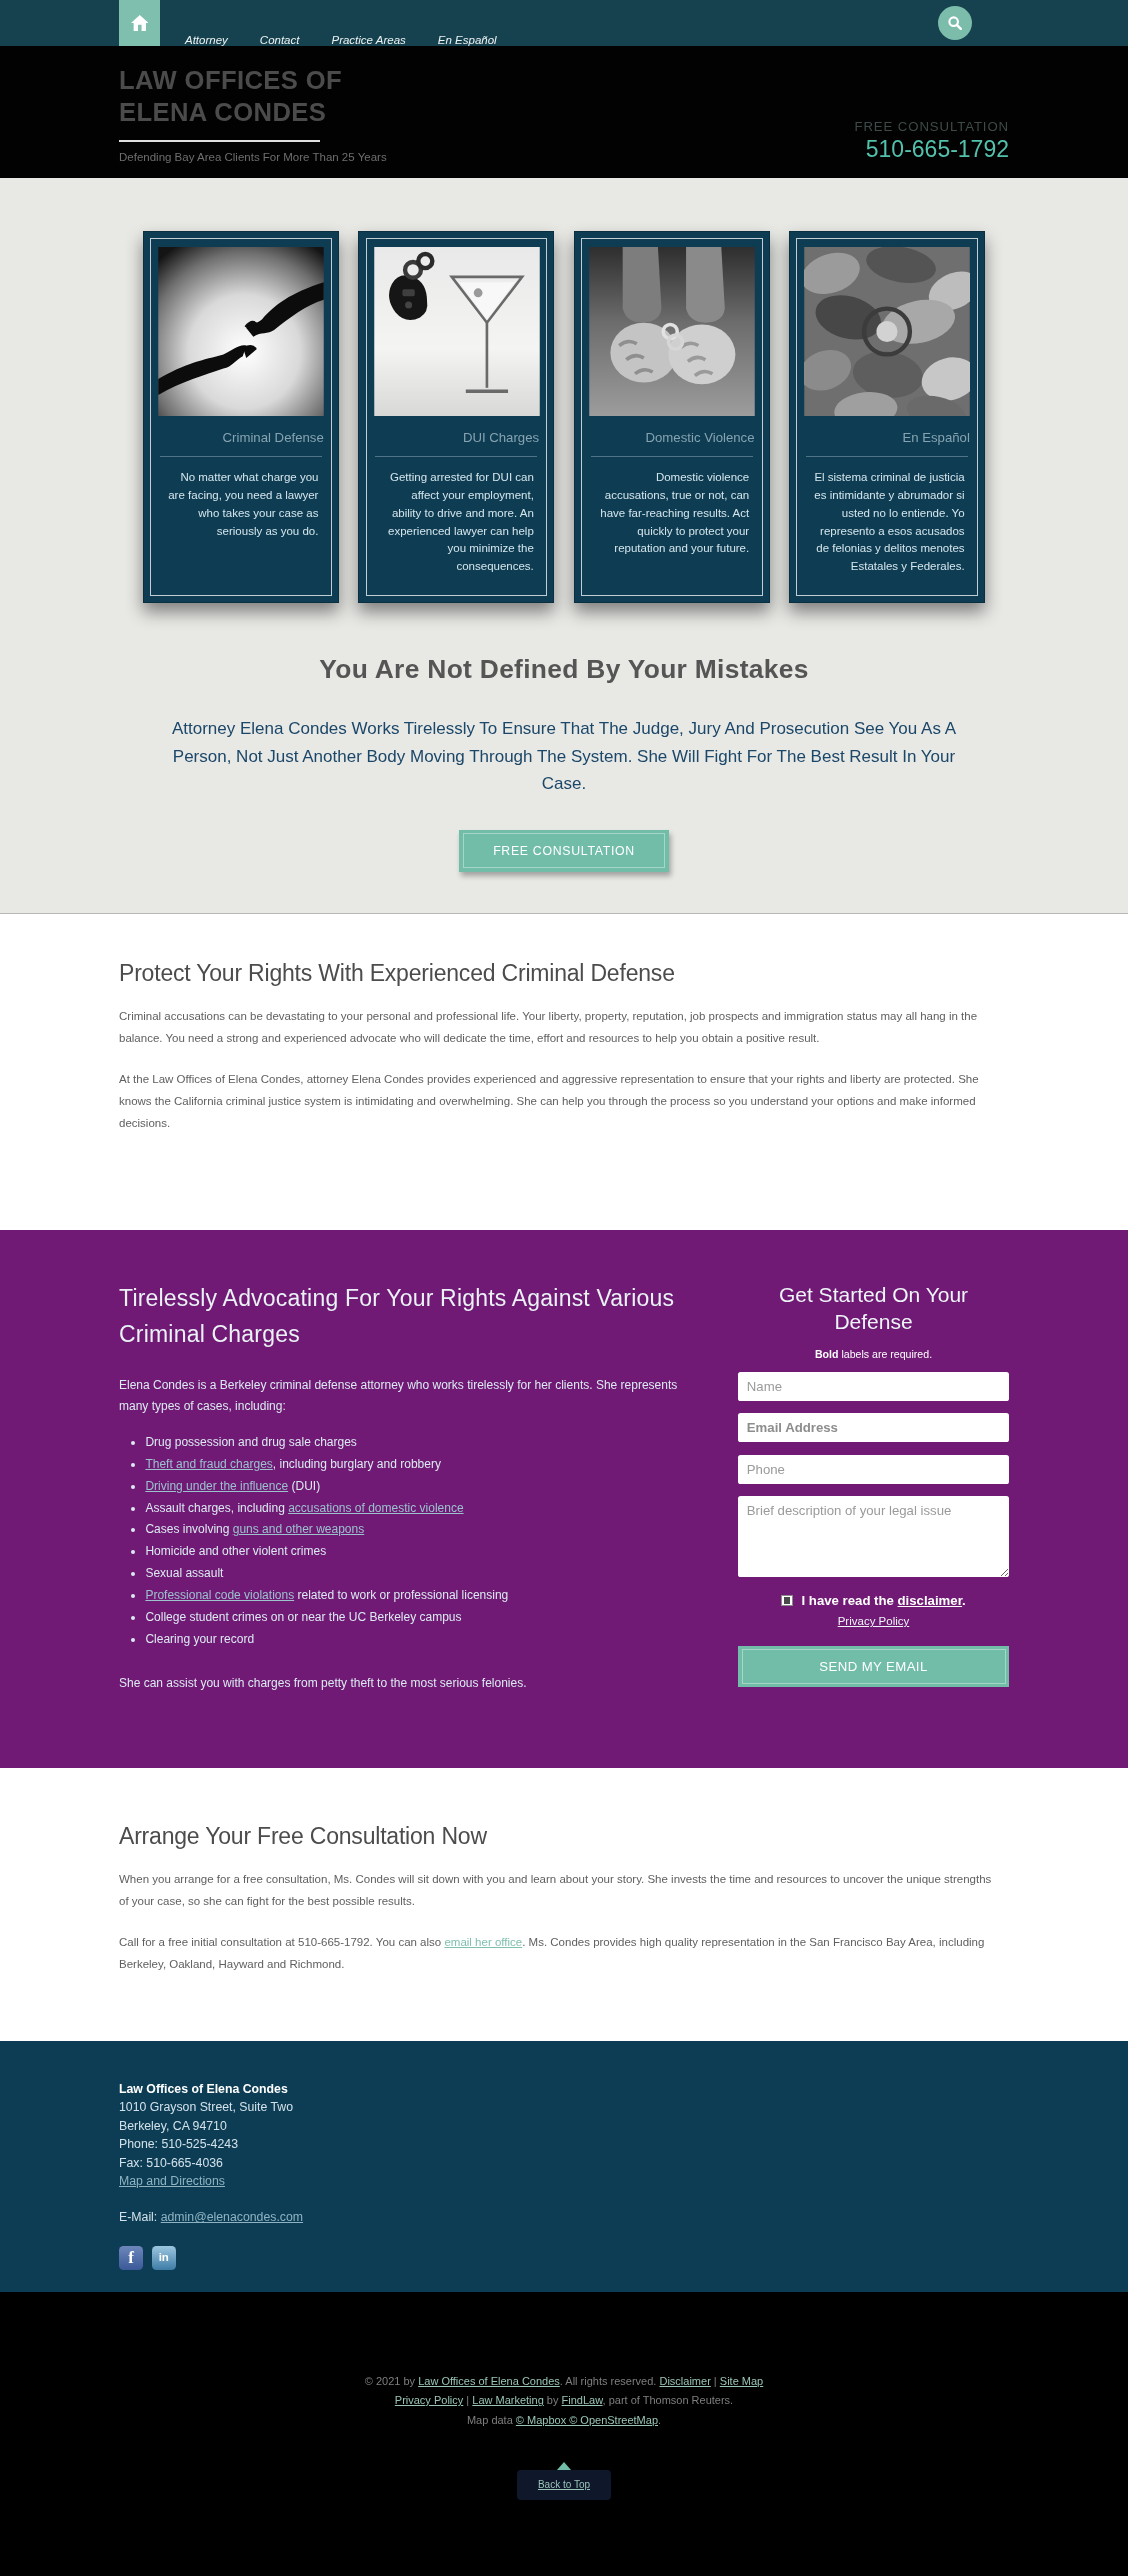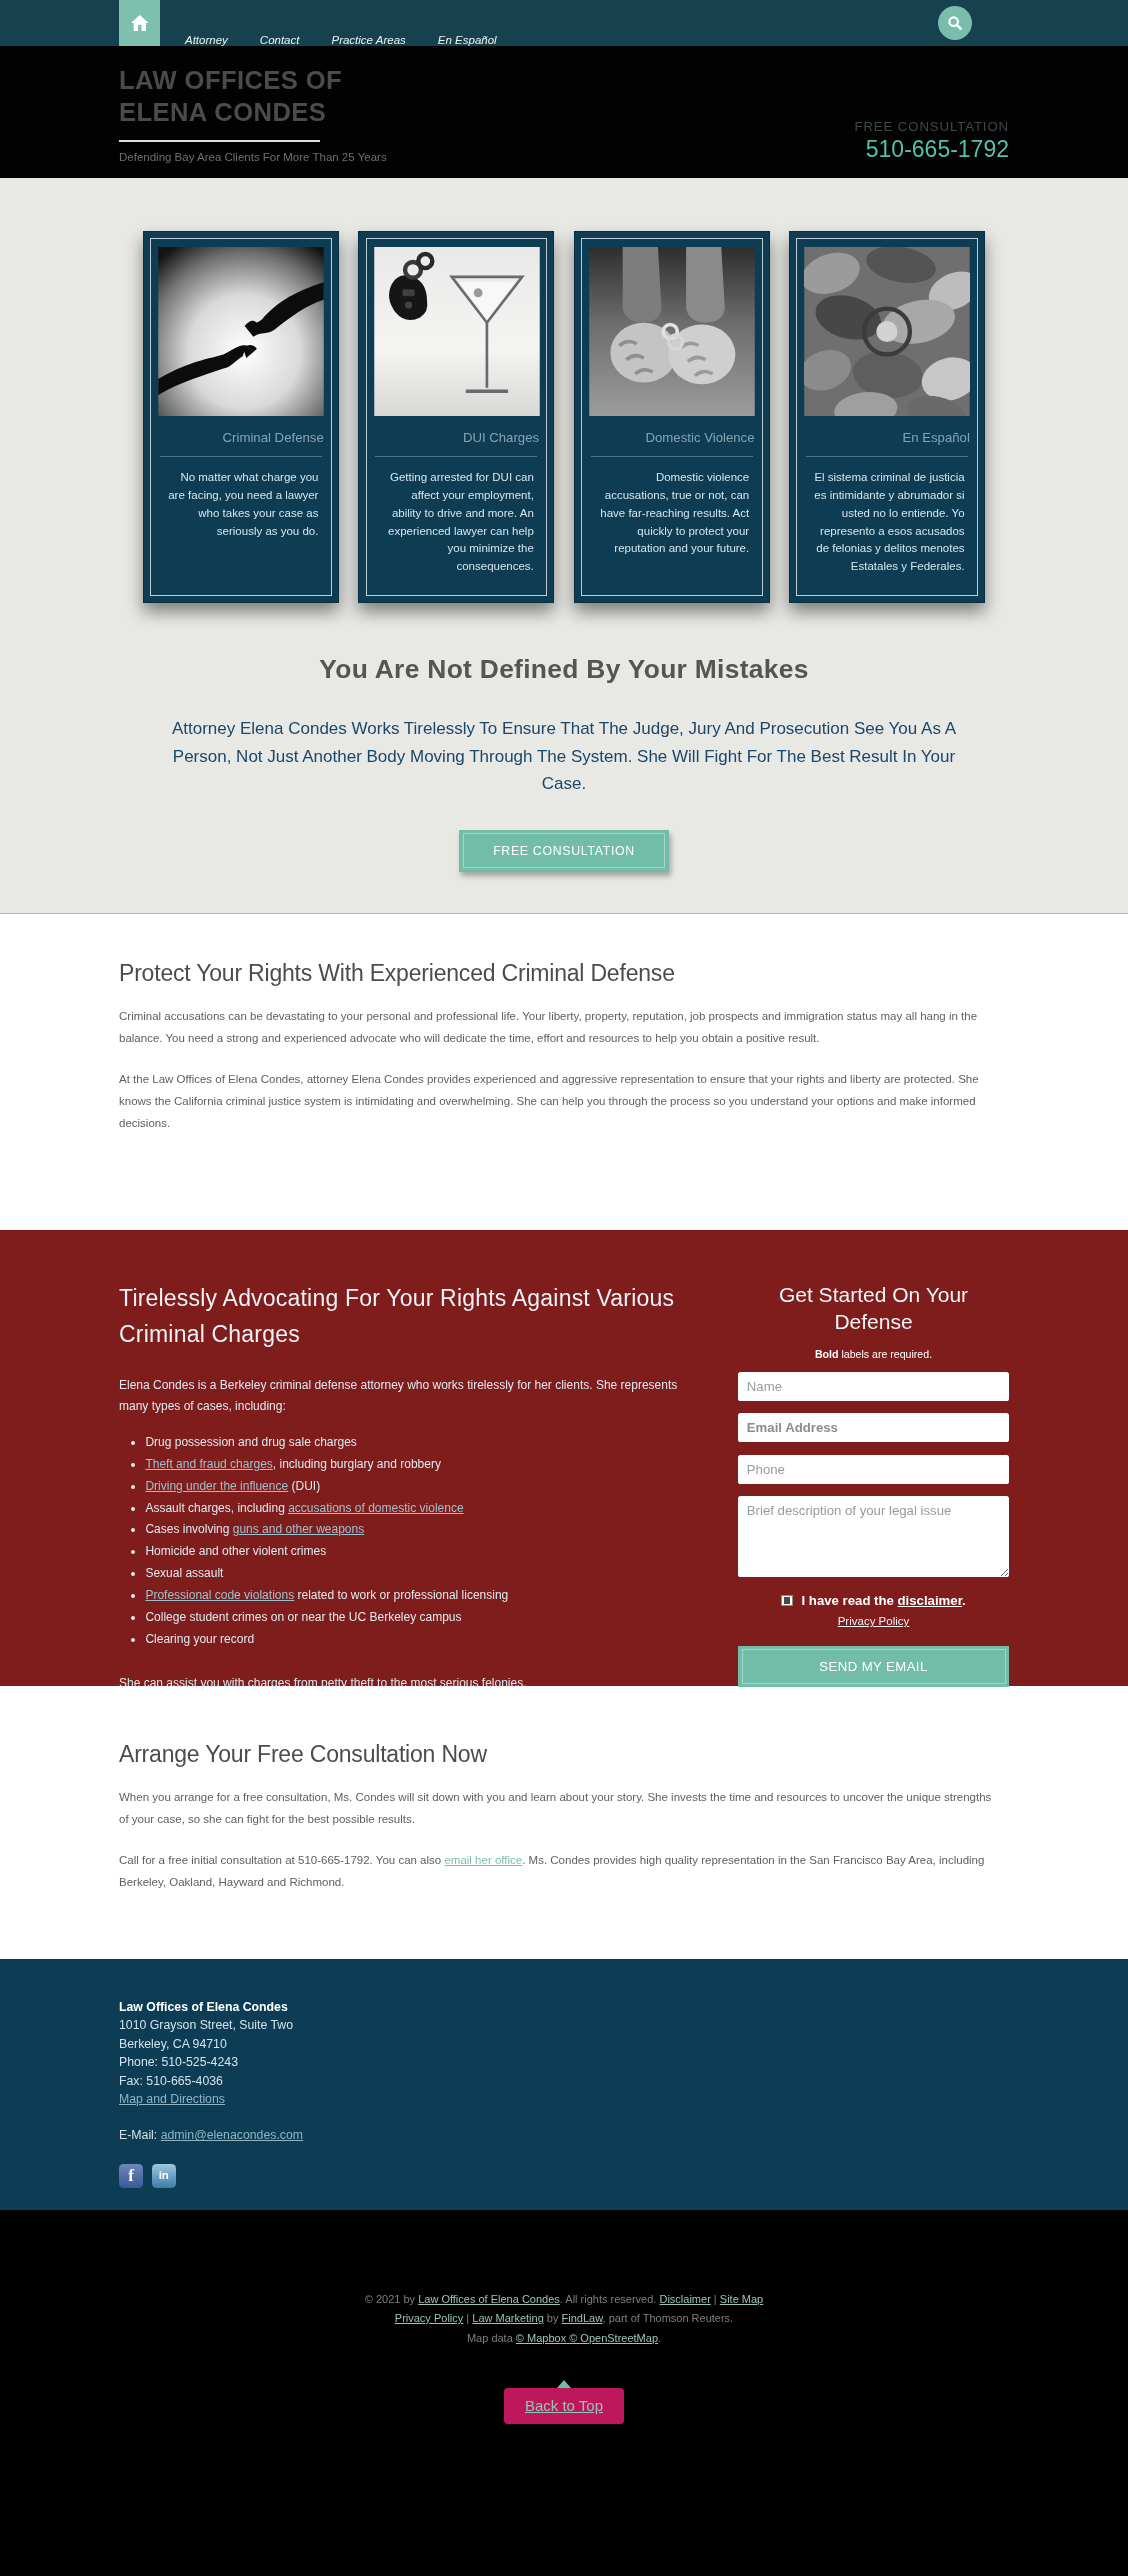"Tirelessly Advocating For Your Rights" .dark-section { background: #7f1d1d -> #701a75; height: 456px -> 538px }
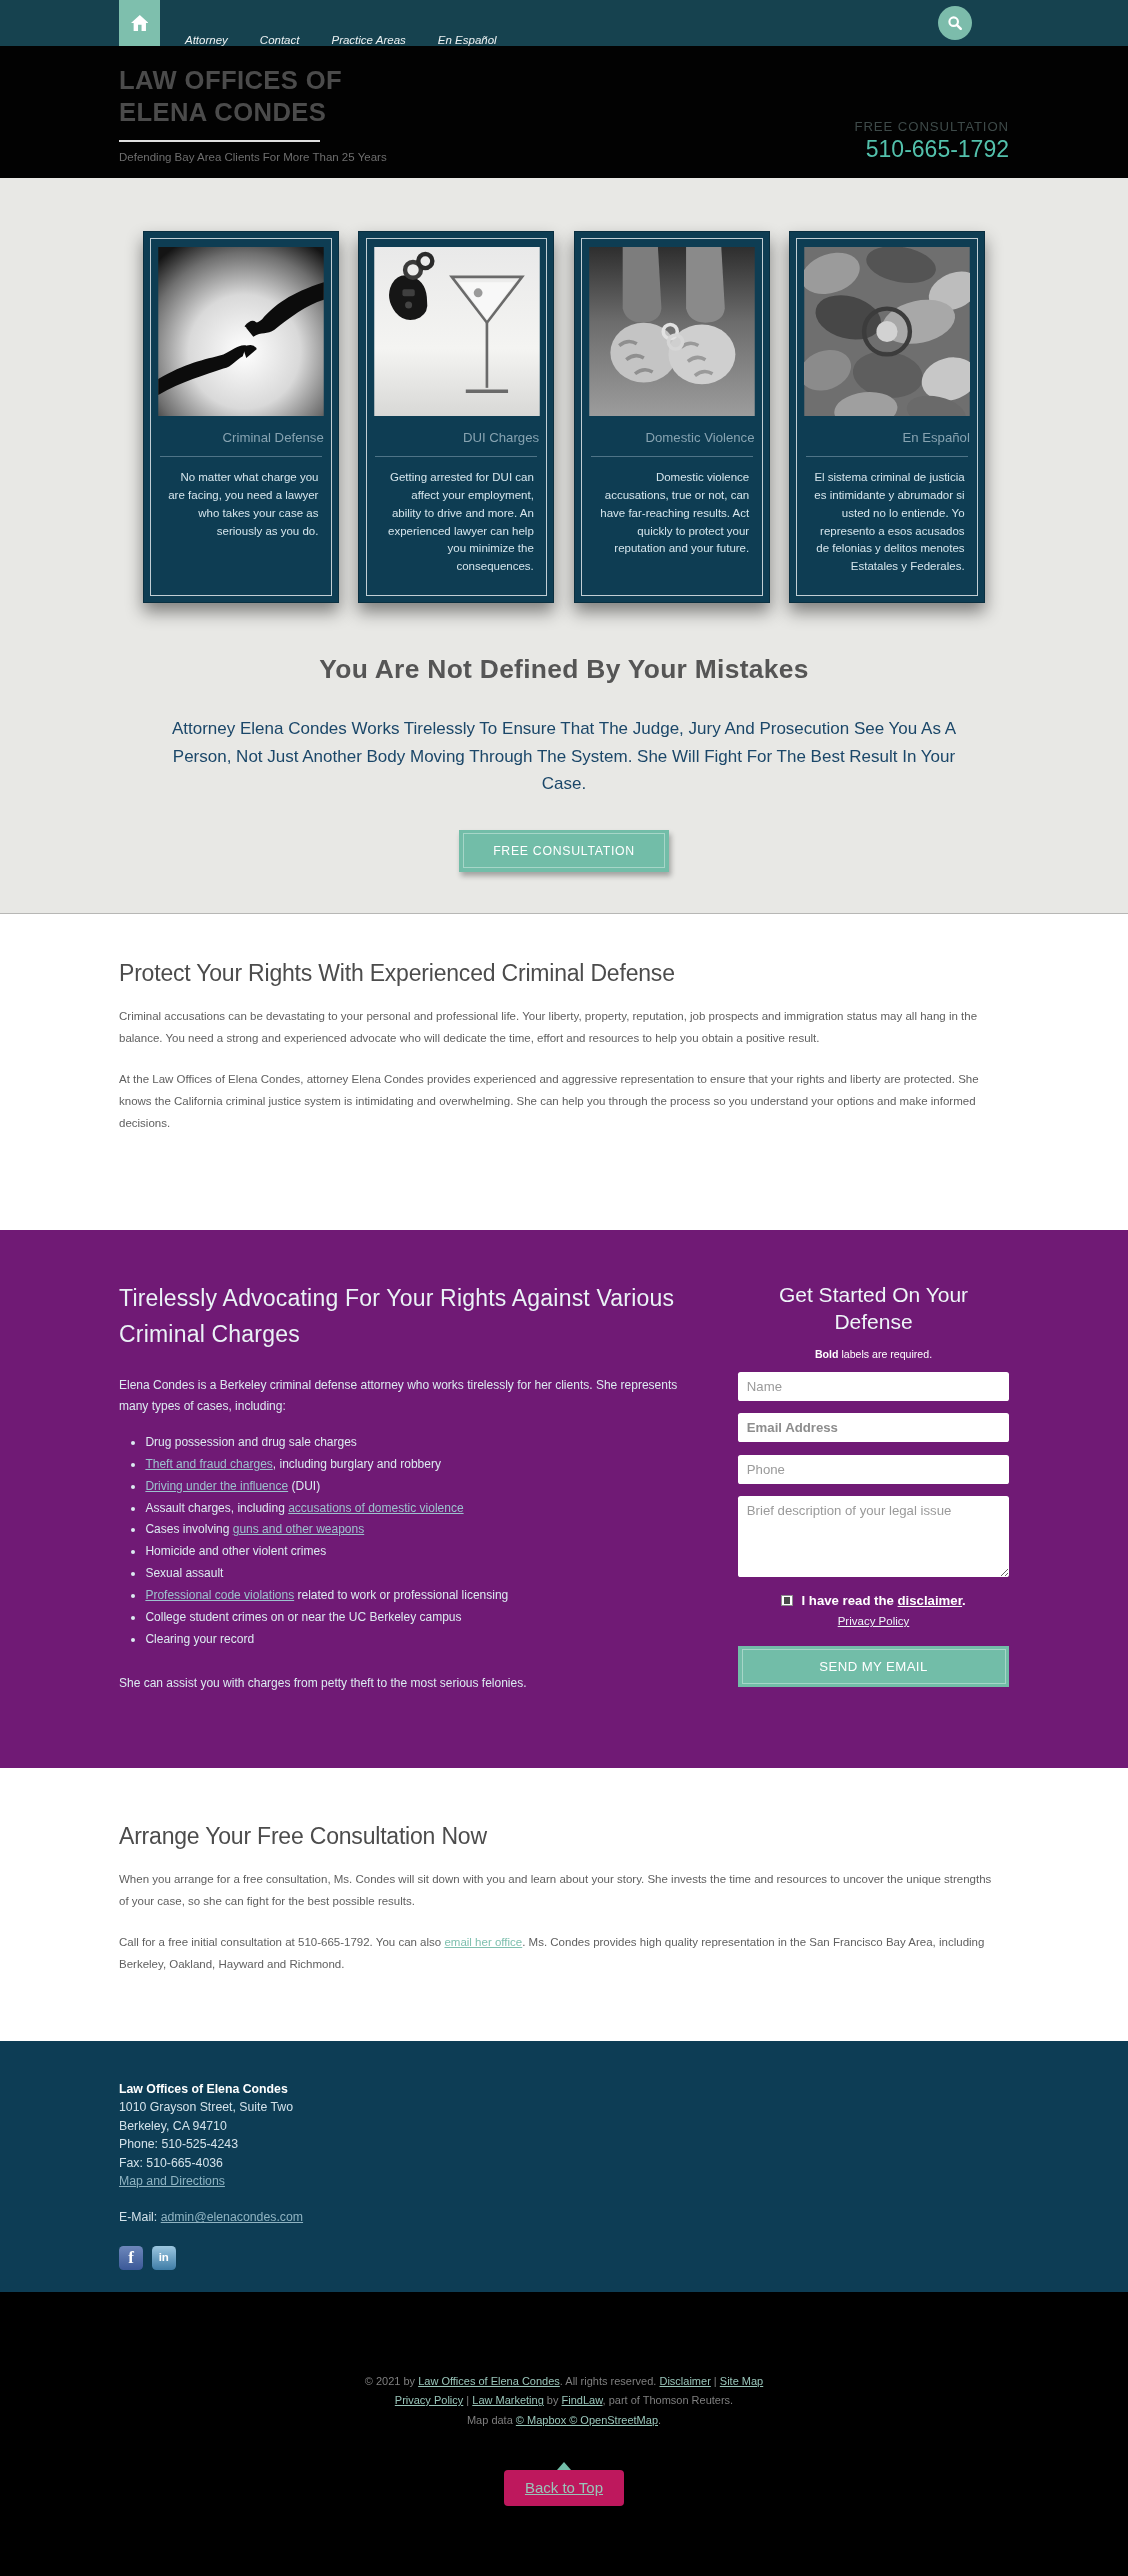"Back to Top" .back-top { background: #be185d -> #0f172a; font-size: 15px -> 10px }
